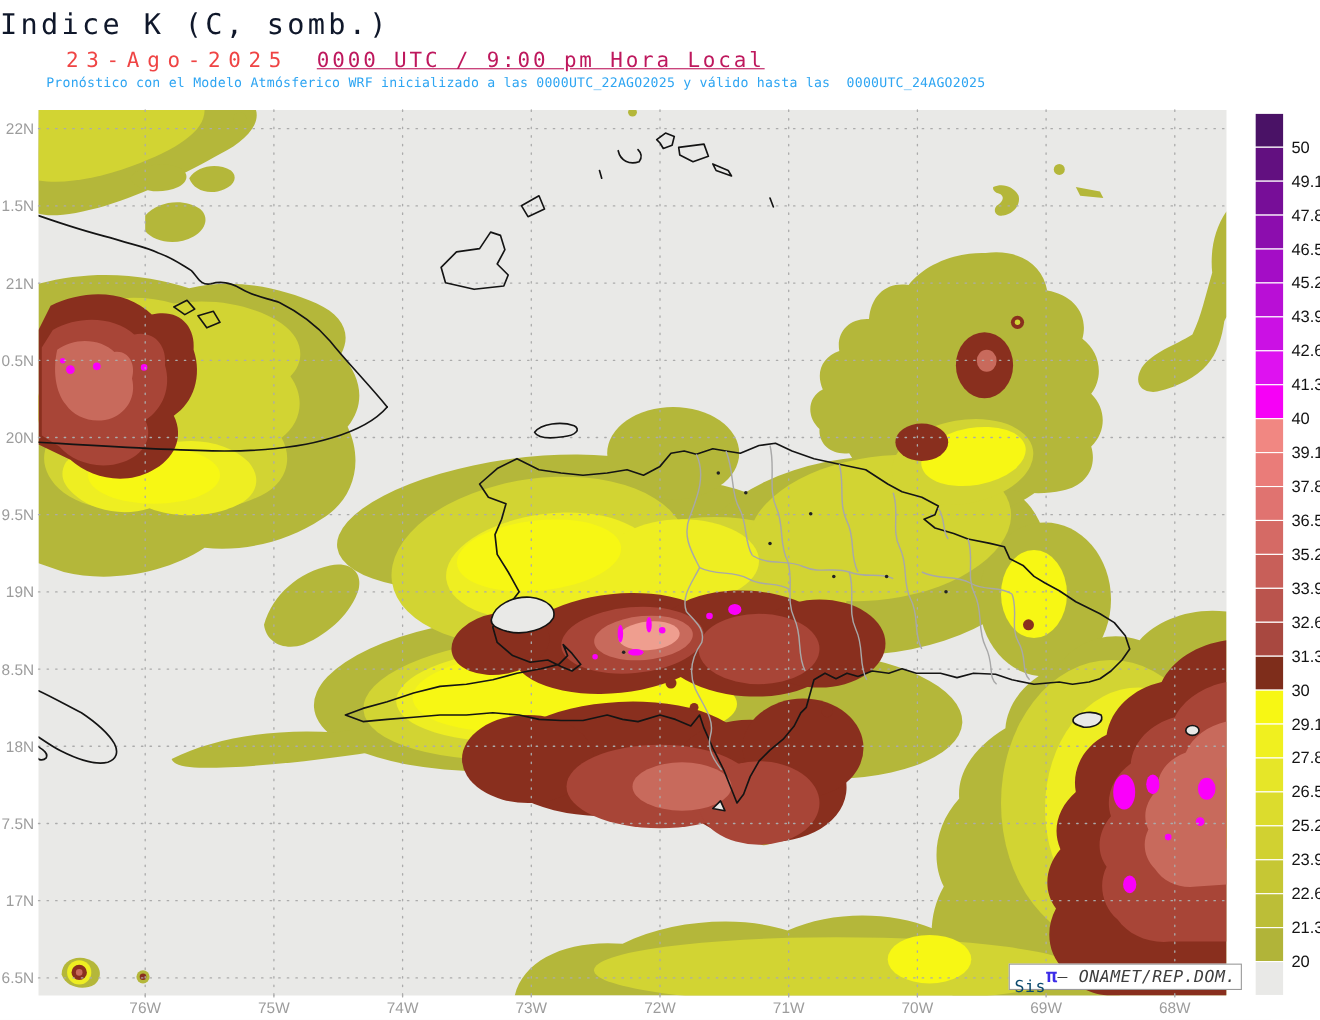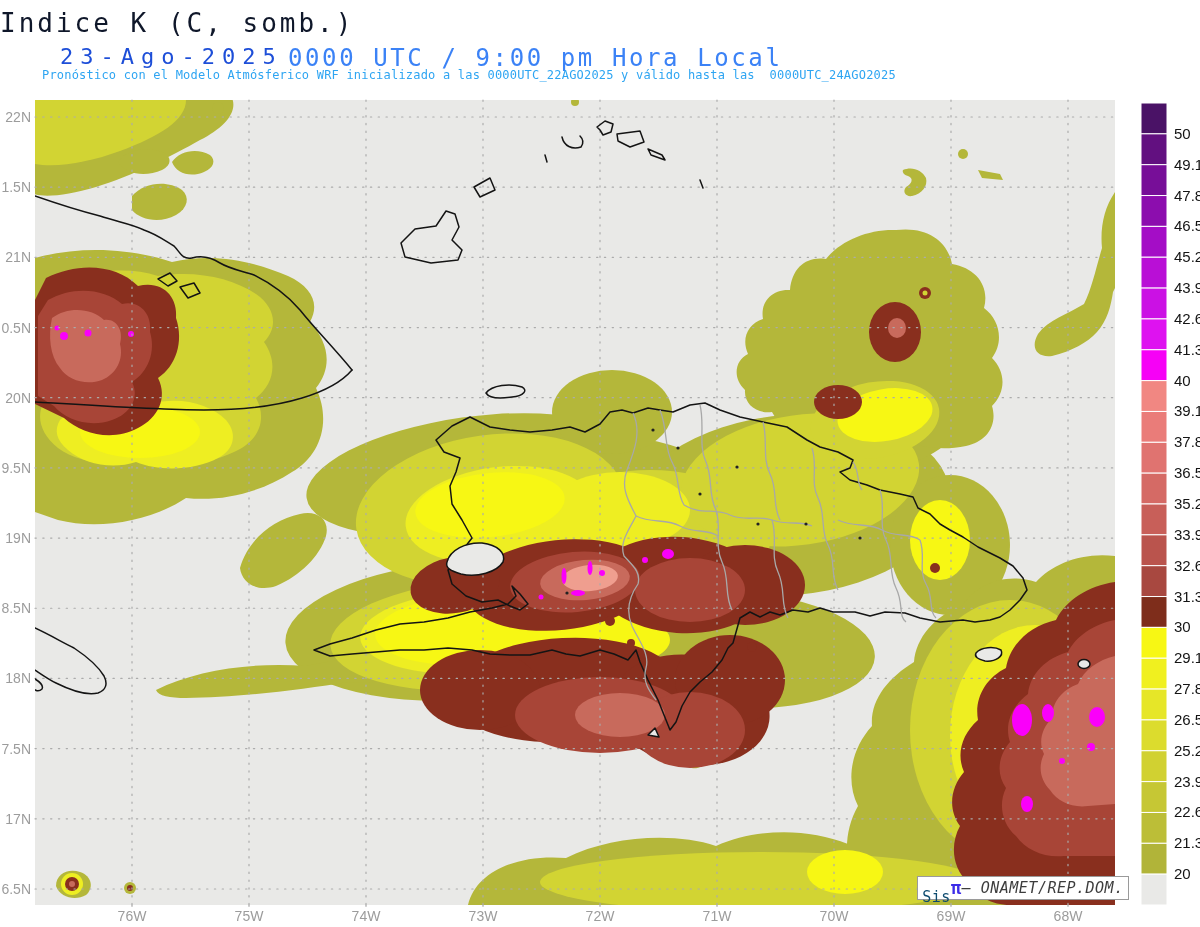"23-Ago-2025" #date-label { color: #1d4ed8 -> #ef4444; font-size: 22px -> 19px }
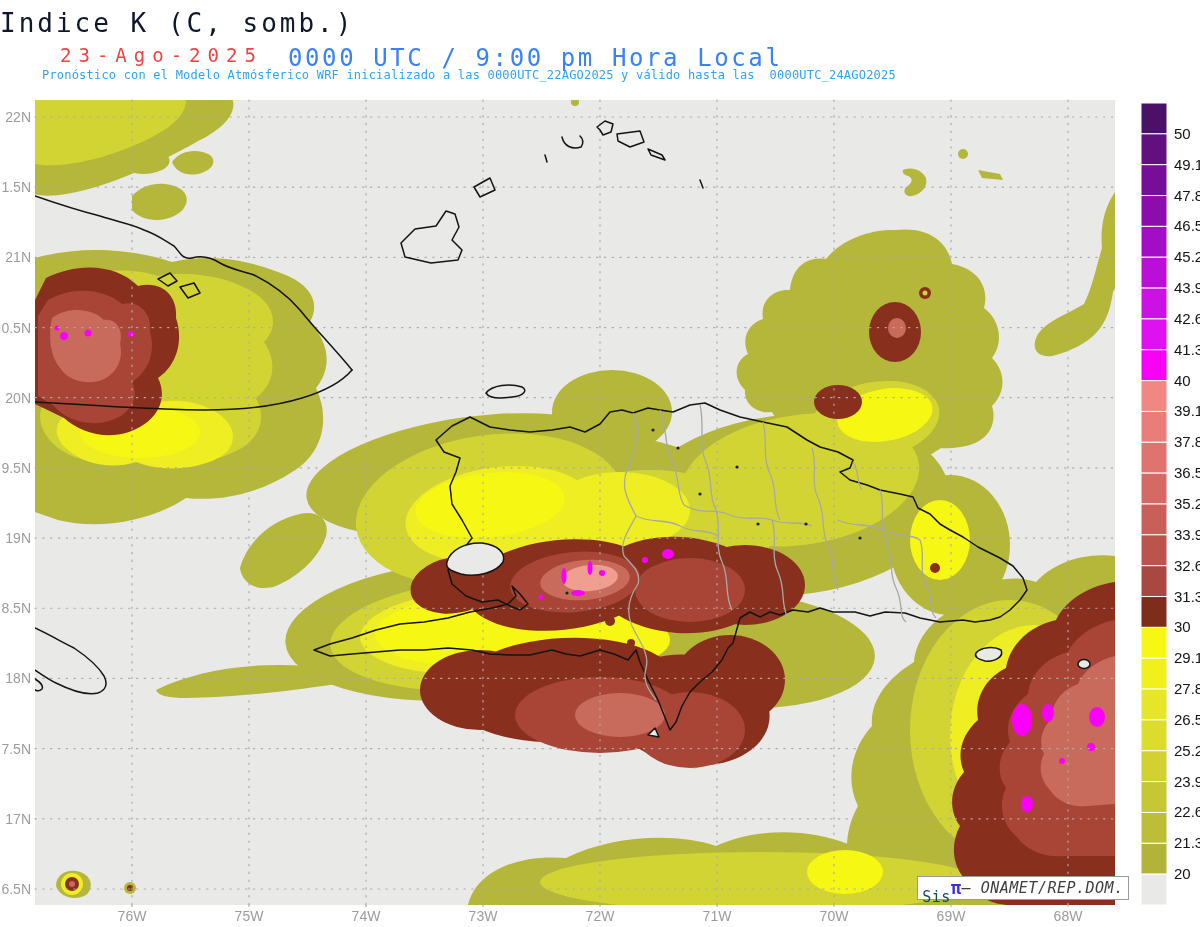"0000 UTC / 9:00 pm" #time-label { color: #3b82f6 -> #be185d; font-size: 24px -> 19px; text-decoration: none -> underline }
